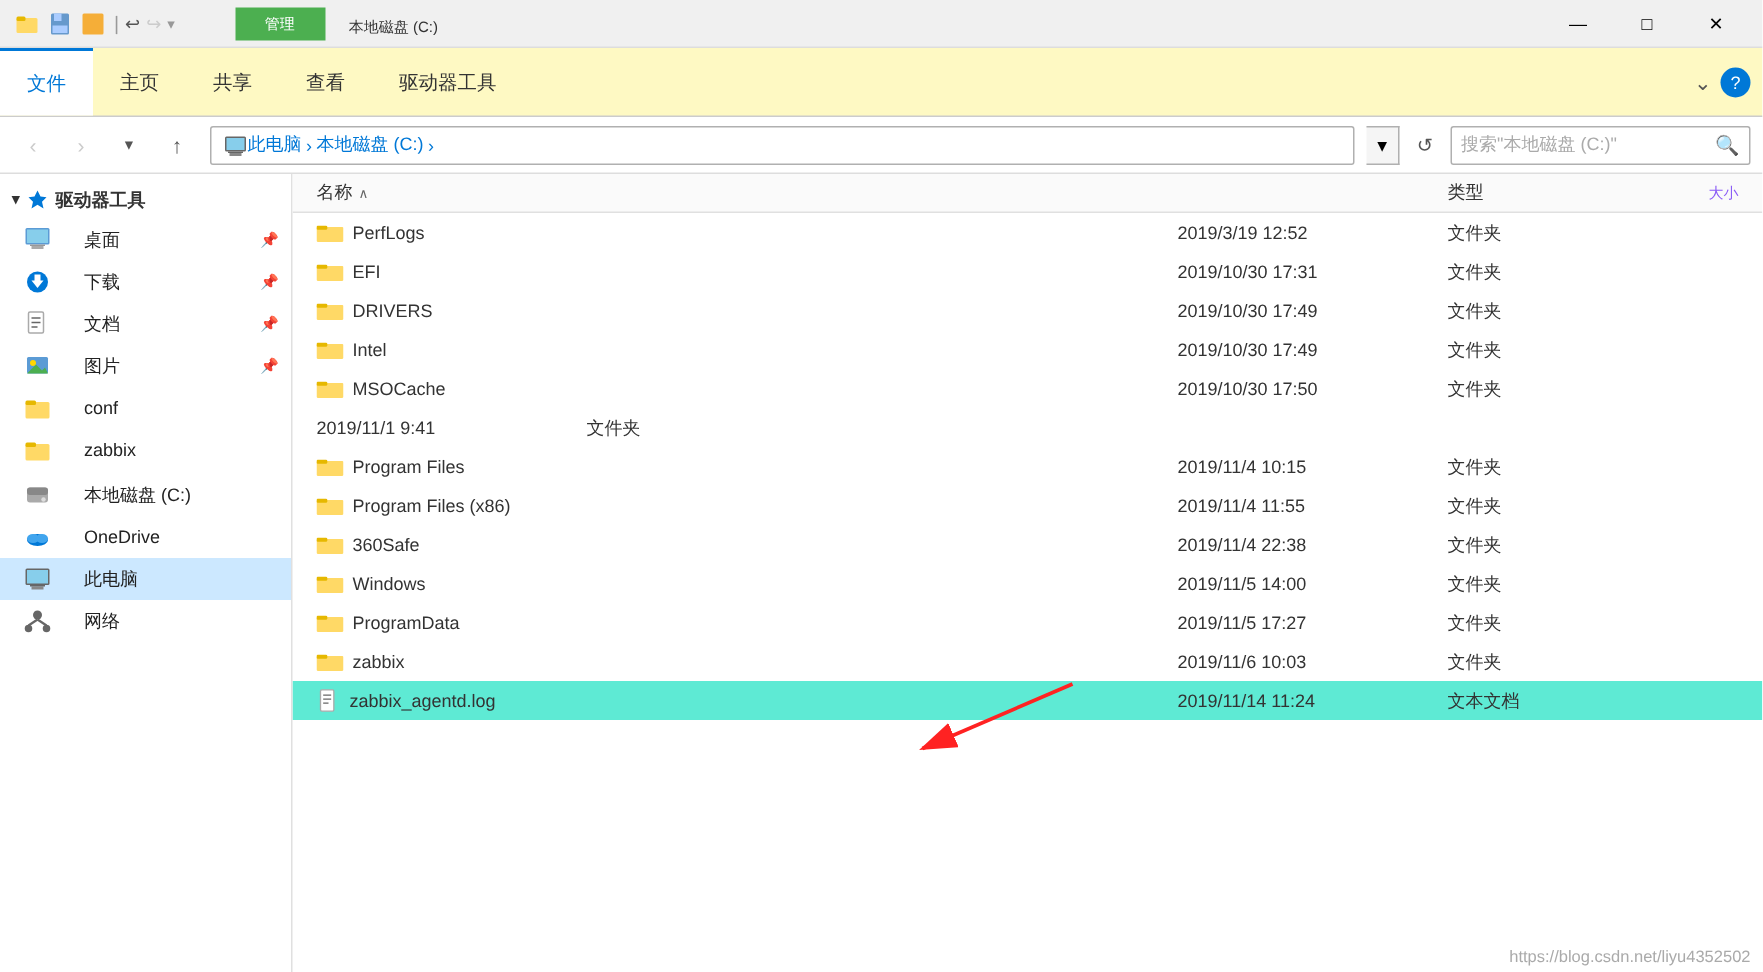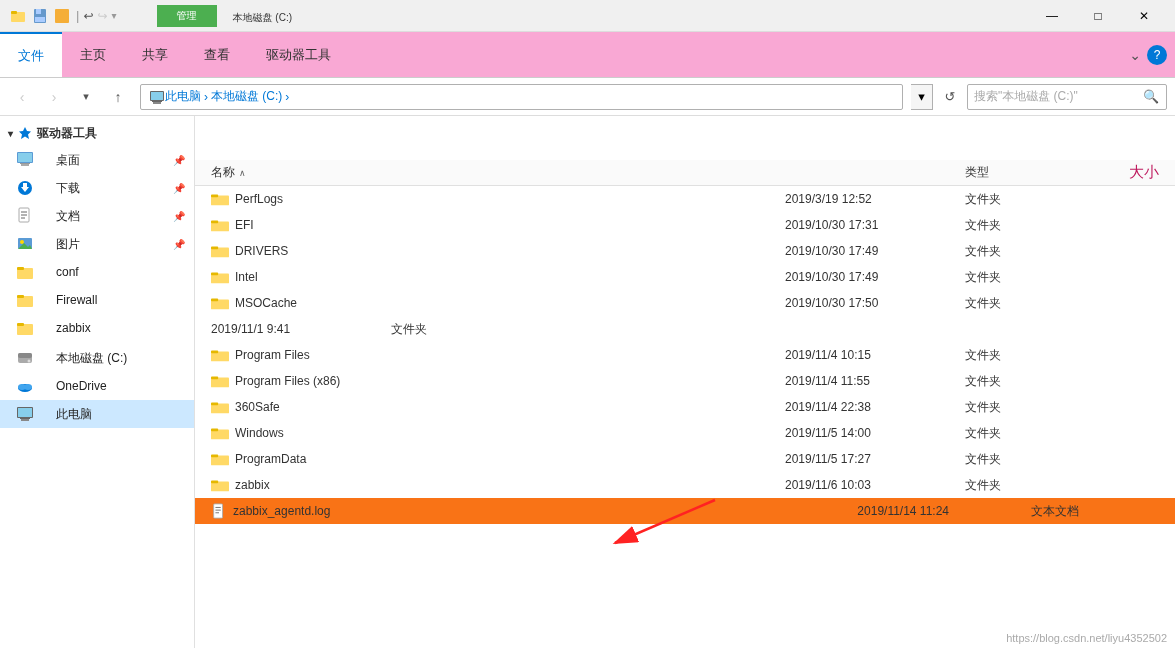"文件" .ribbon { background: #f9a8d4 -> #fef9c3 }
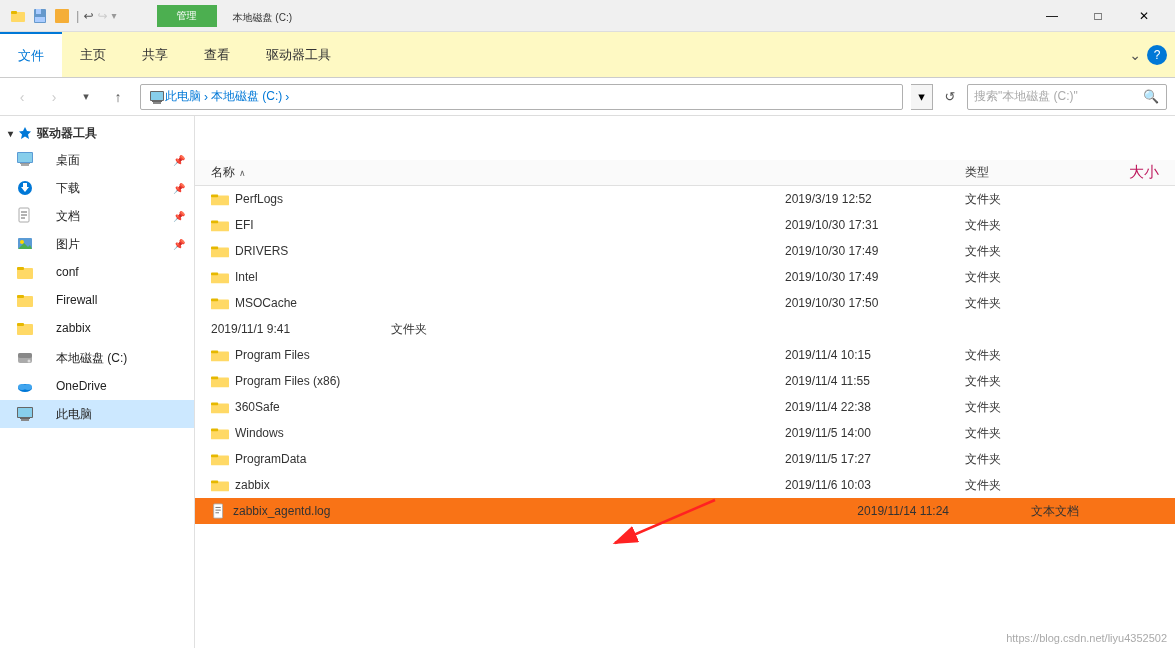"名称" .file-list { margin-top: 44px -> none }
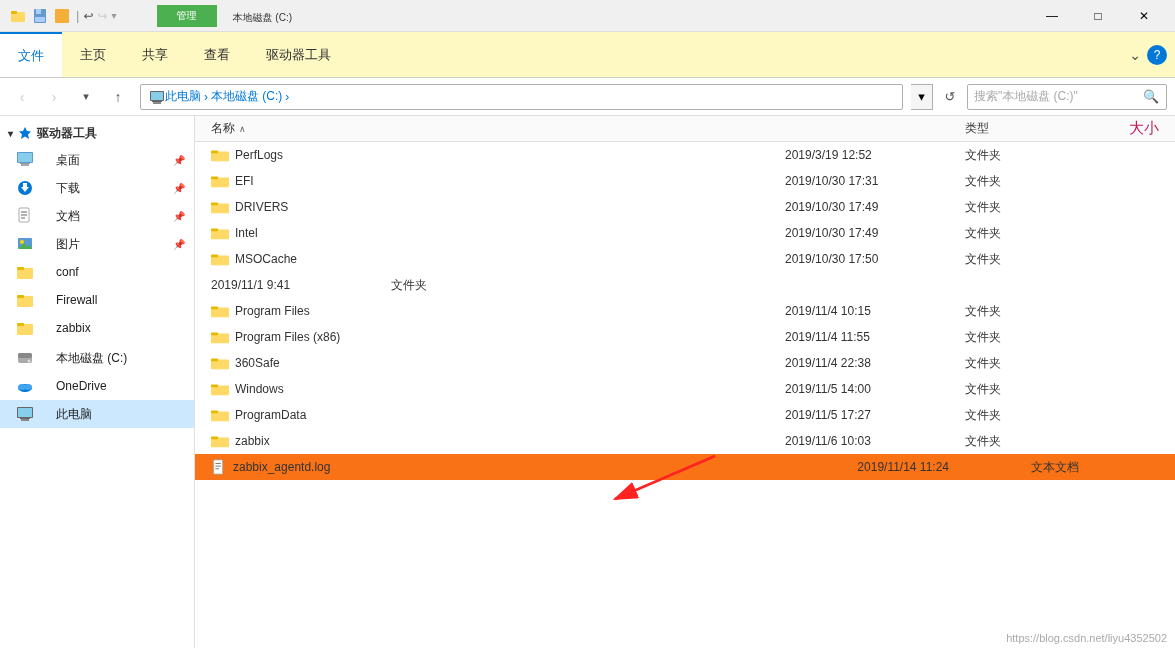"大小" .col-size { color: #be185d -> #8b5cf6; font-size: 15px -> 10px }
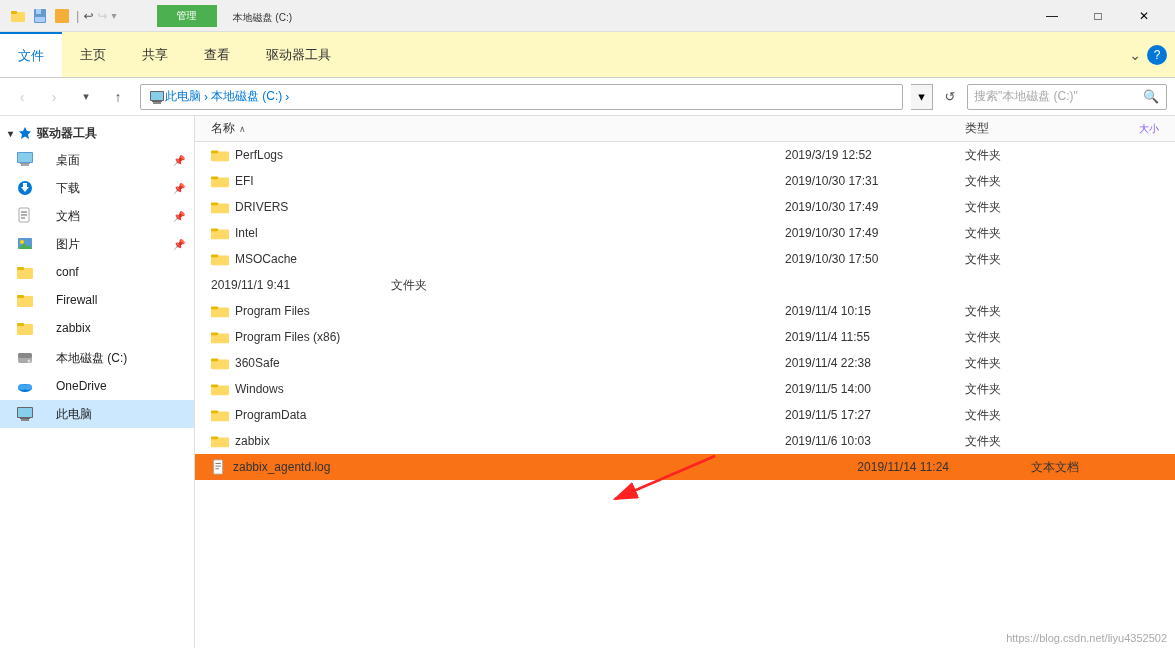"Firewall" div.sidebar-item { html: <div> <svg> <rect></rect> <rect></rect> </svg> <span>Firewall</span> </div> -> none }
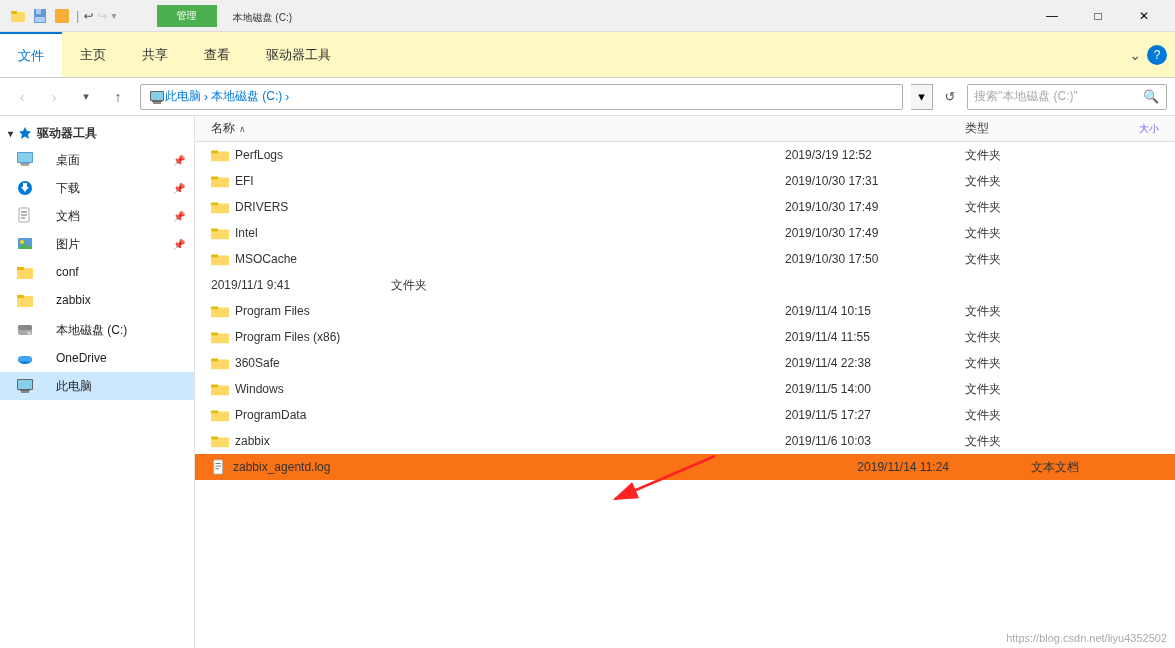"网络" div.sidebar-item { html: none -> <div> <svg> <circle></circle> <circle></circle> <circle></circle> <line></line> <line></line> </svg> <span>网络</span> </div> }
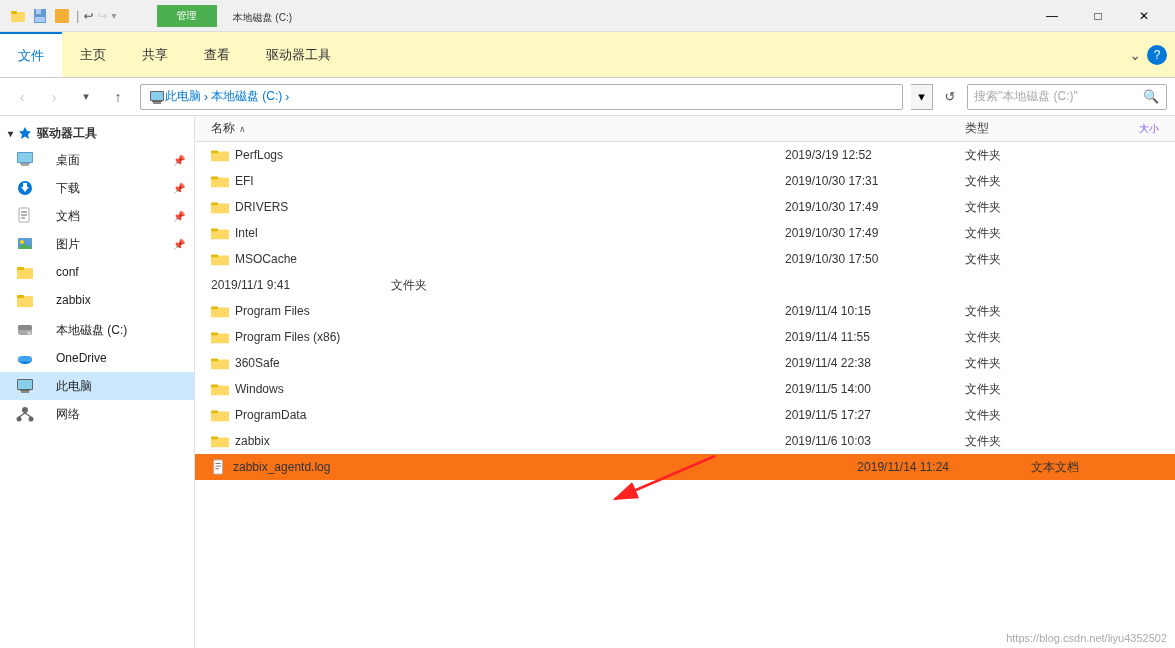"zabbix_agentd.log" .file-row.selected { background: #f97316 -> #5eead4; text-align: right -> none }
